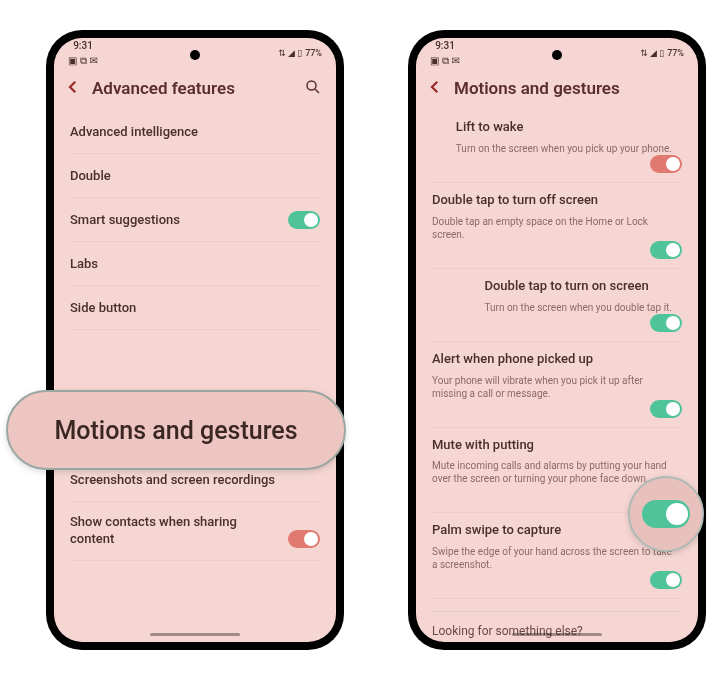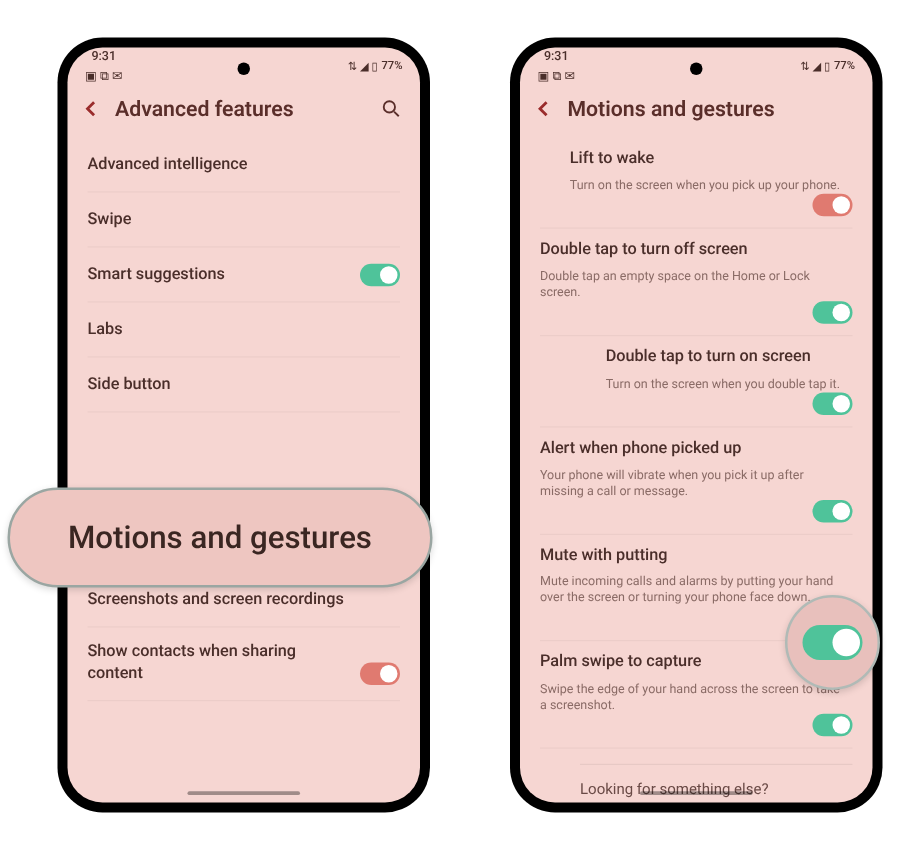"Swipe" div.row-title { text: Swipe -> Double }
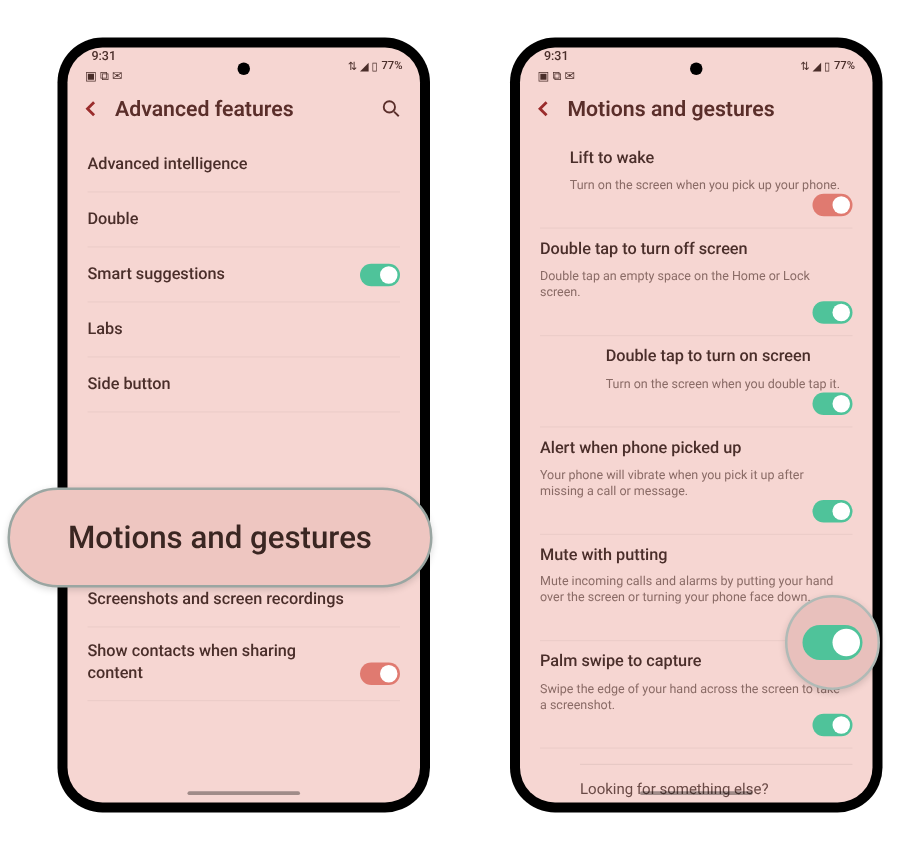"Looking for something else?" .footer-block { margin-left: 32px -> none }
